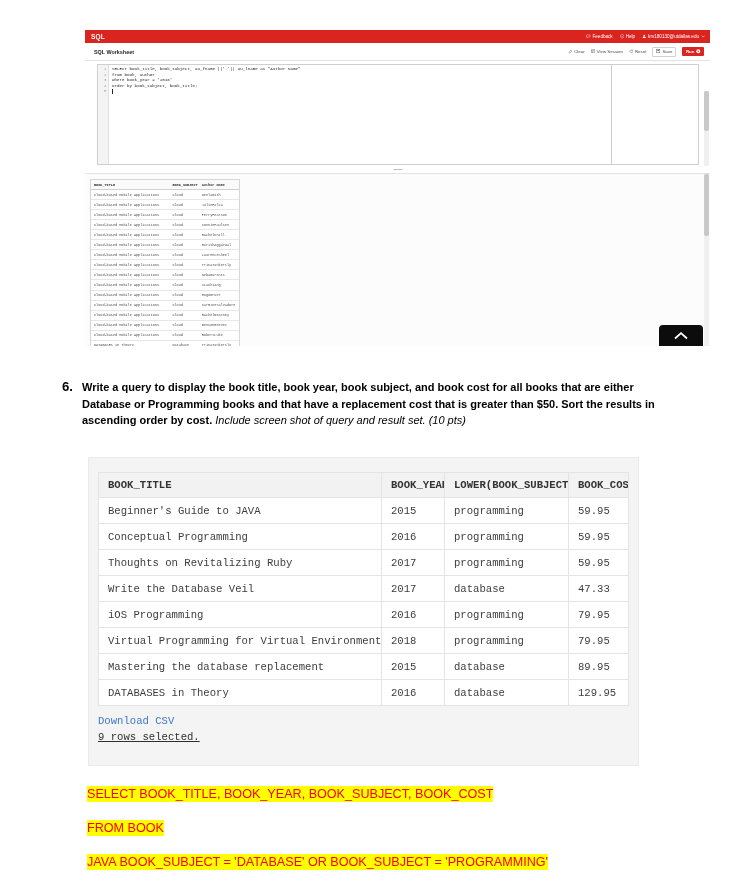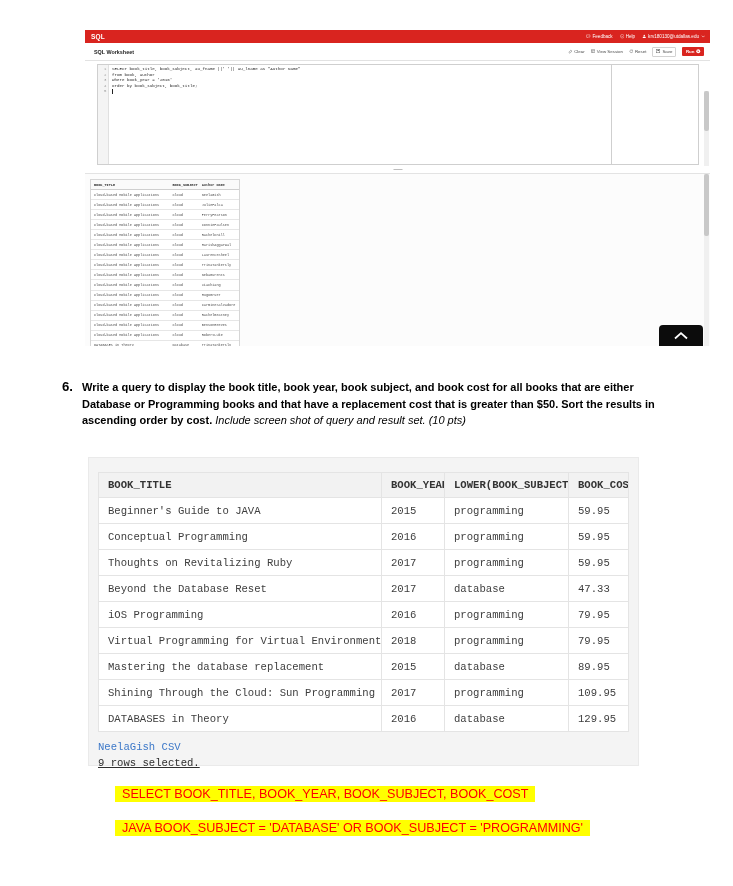"Beyond the Database Reset" td { text: Beyond the Database Reset -> Write the Database Veil }
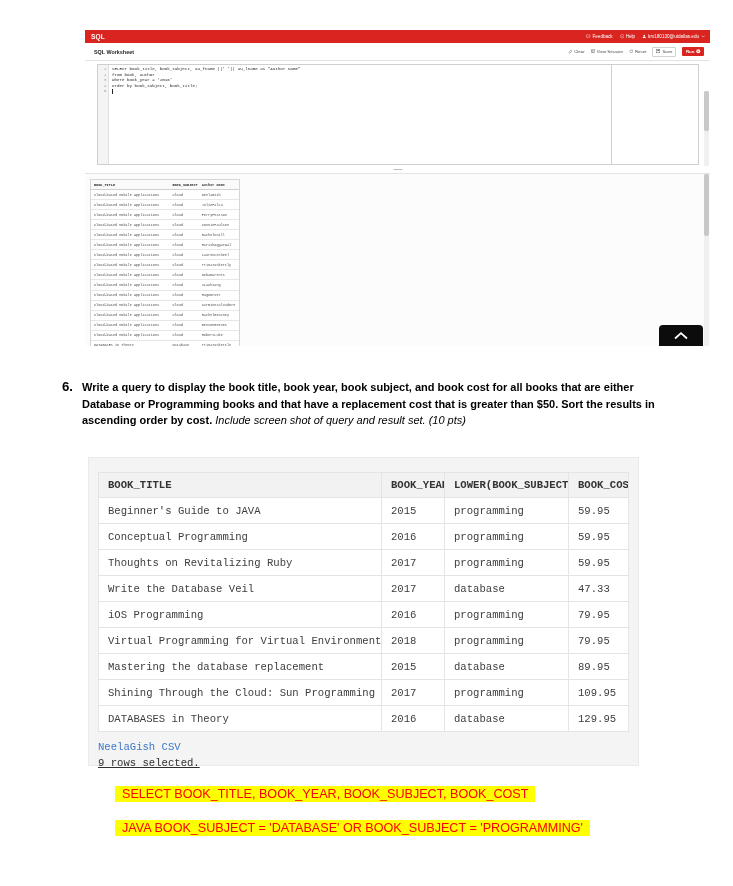"Shining Through the Cloud: Sun" tr { html: <tr> <td>Shining Through the Cloud: Sun Programming</td> <td>2017</td> <td>programming</td> <td>109.95</td> </tr> -> none }
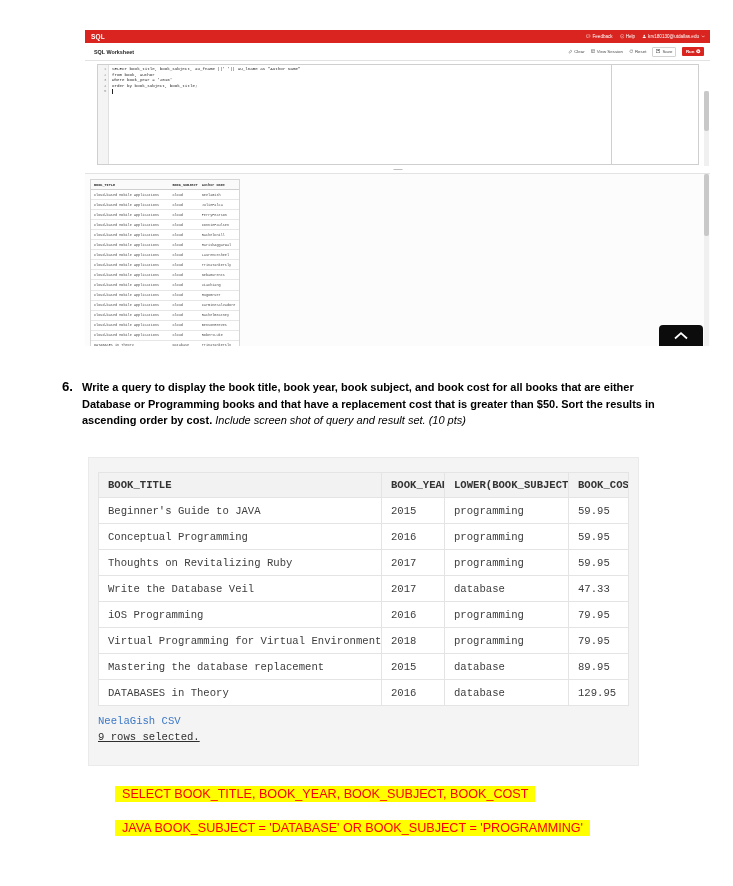"NeelaGish CSV" div.dl { text: NeelaGish -> Download }
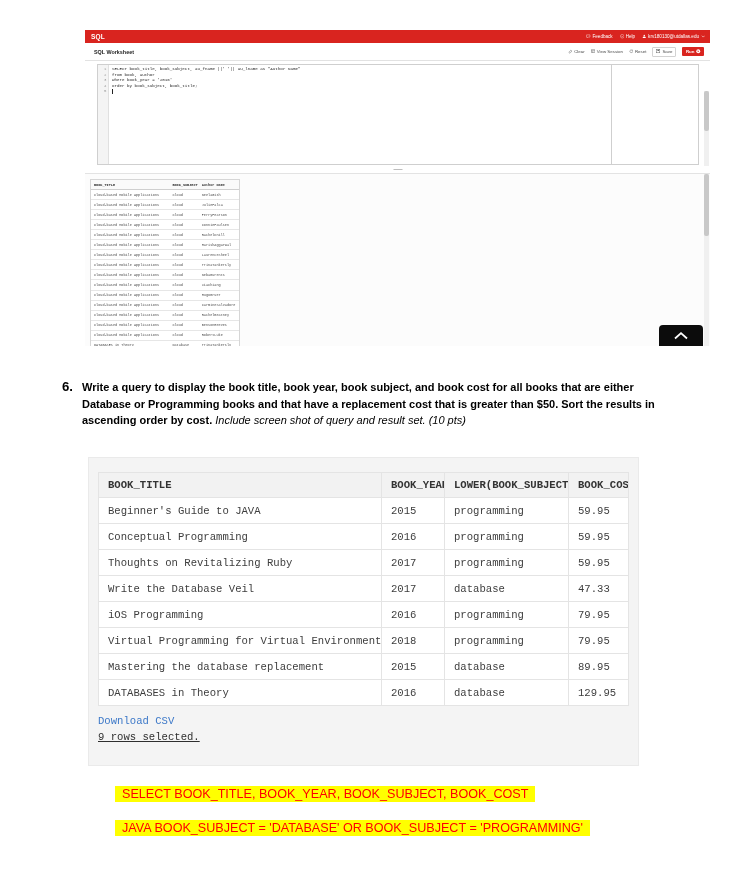"SELECT BOOK_TITLE, BOOK_YEAR," .ans .line span { margin-left: 28px -> none; padding: 1px 7px -> 1px 0 }
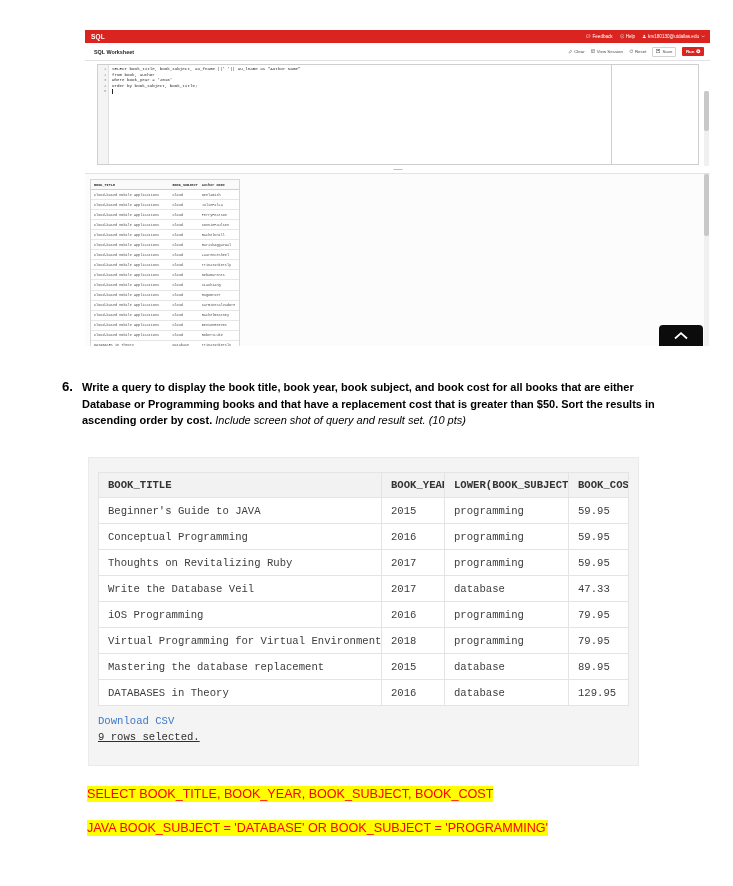"FROM BOOK" div.line { html: none -> <div><span>FROM BOOK</span></div> }
